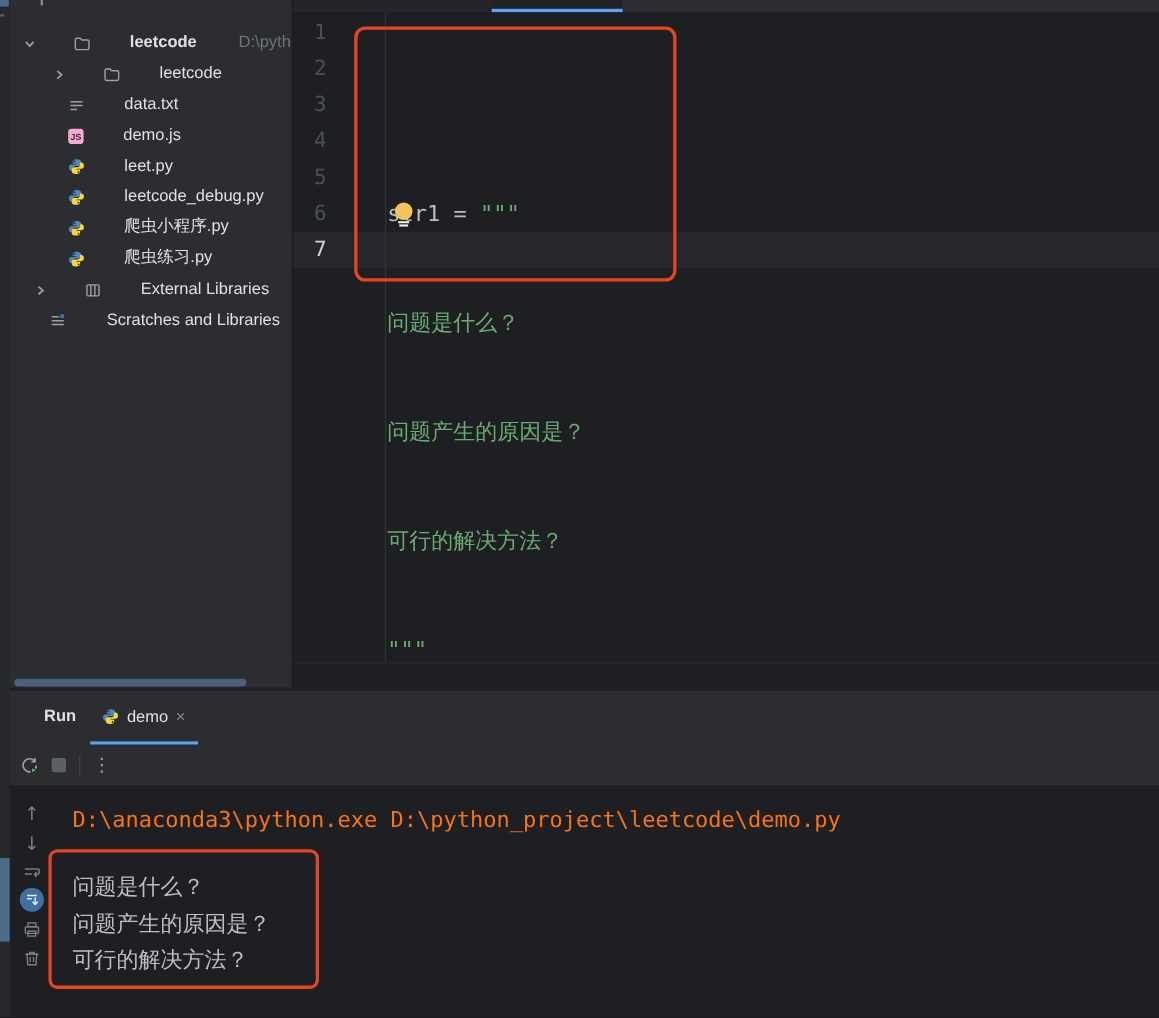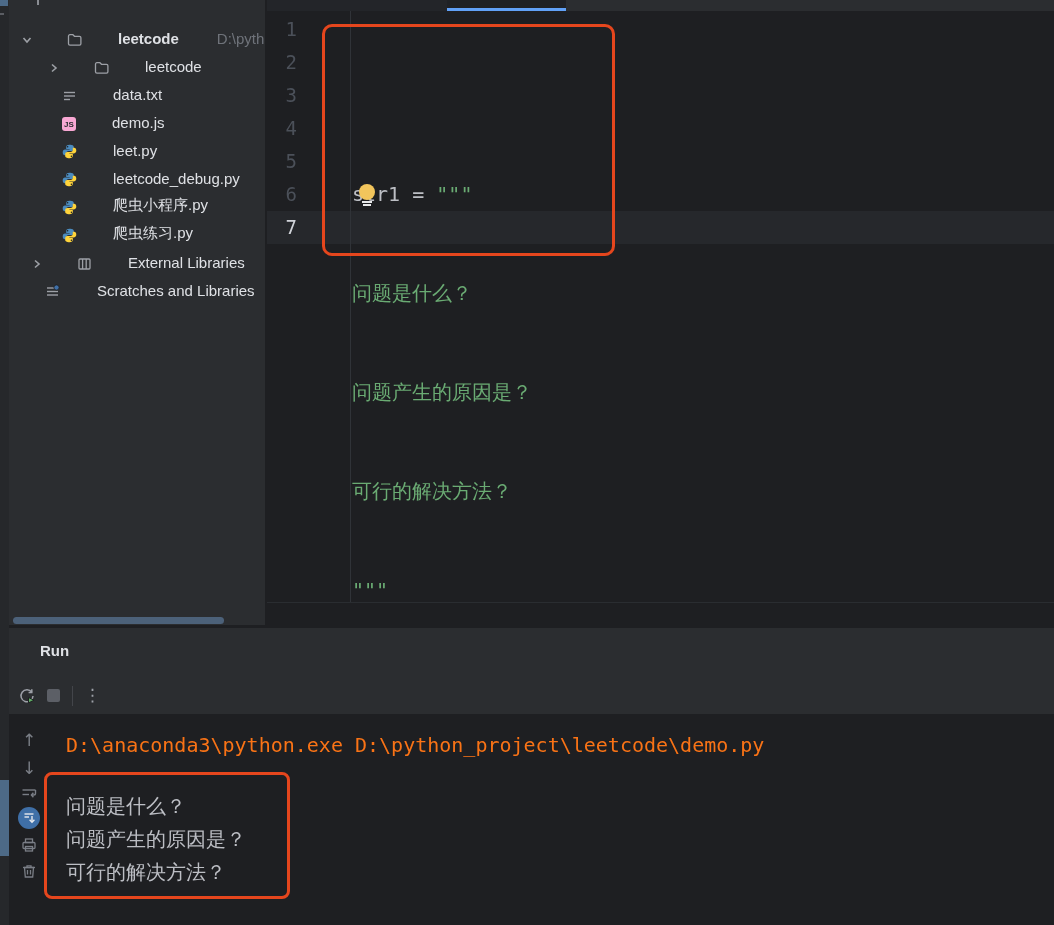"demo" div.run-tab { html: none -> <div> <span> <svg> <path></path> <path></path> <circle></circle> <circle></circle> </svg> </span> <span>demo</span> <span>×</span> </div> }
